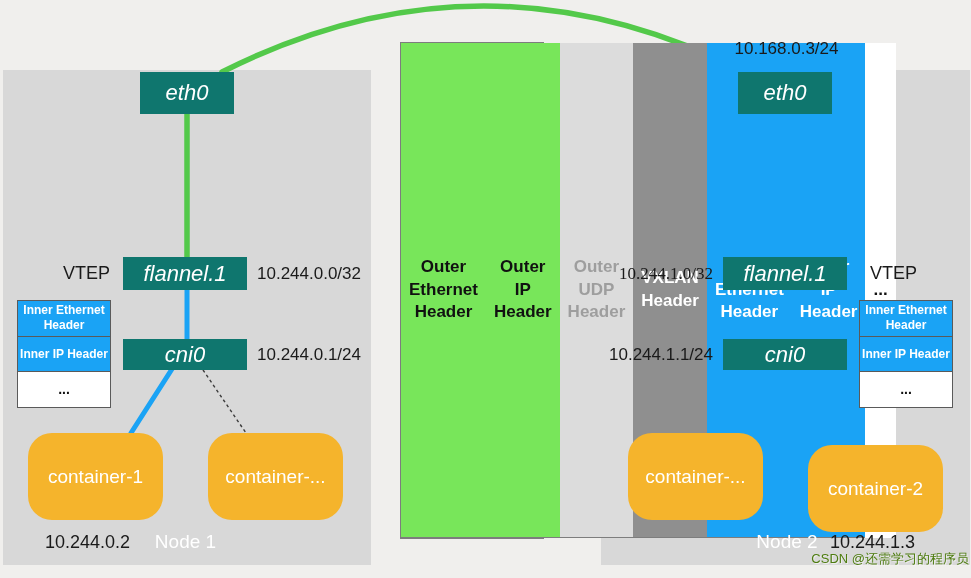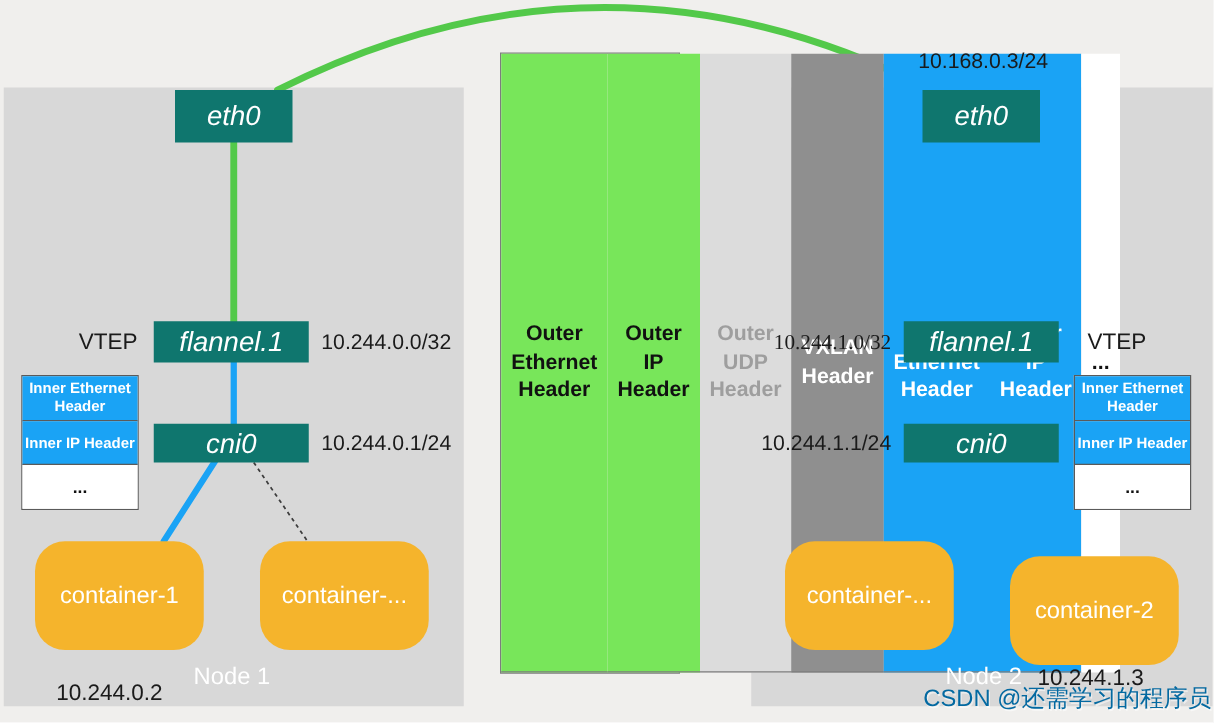"10.244.0.2" div.lbl { margin-top: 12px -> none }
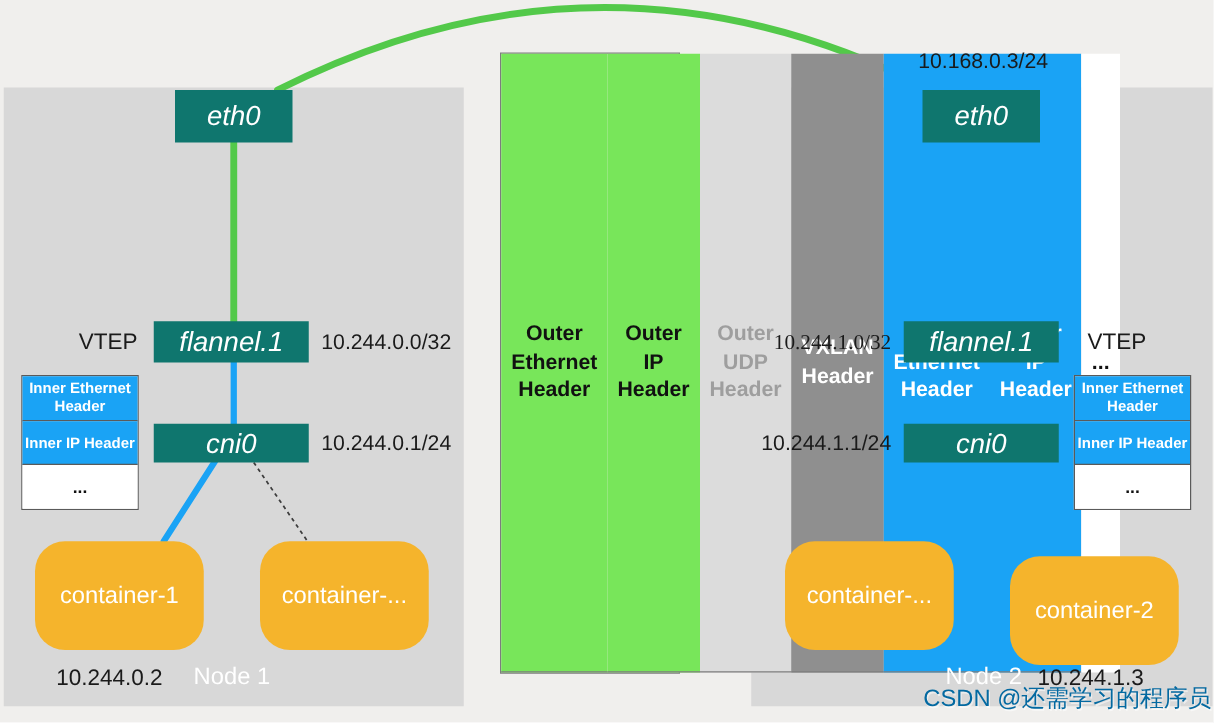"CSDN @还需学习的程序员" .watermark { color: #0369a1 -> #4d7c0f; font-size: 19px -> 13px }
